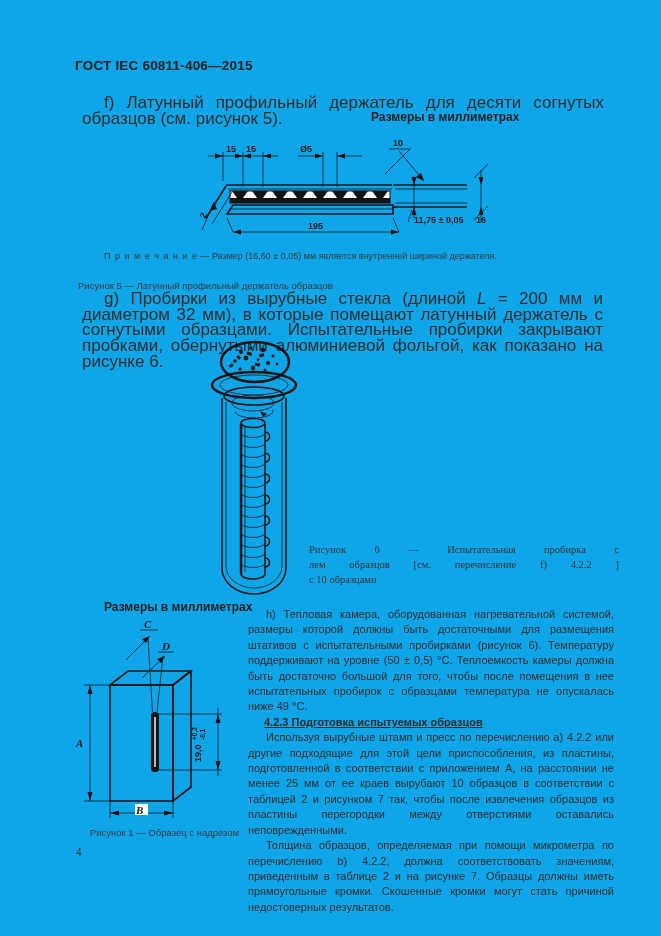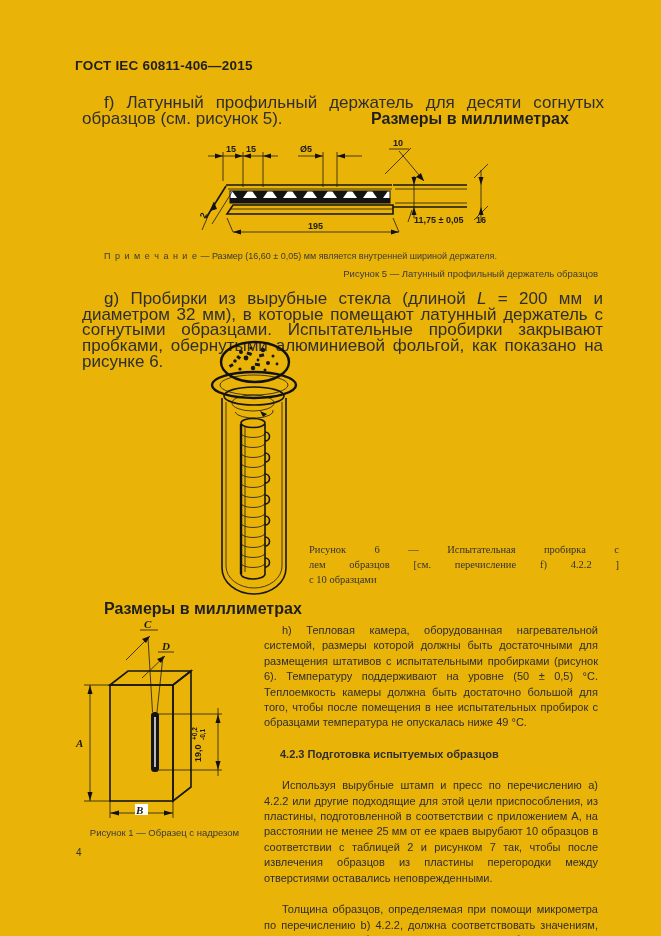"ГОСТ IEC 60811-406—2015" .page { background: #eab308 -> #0ea5e9 }
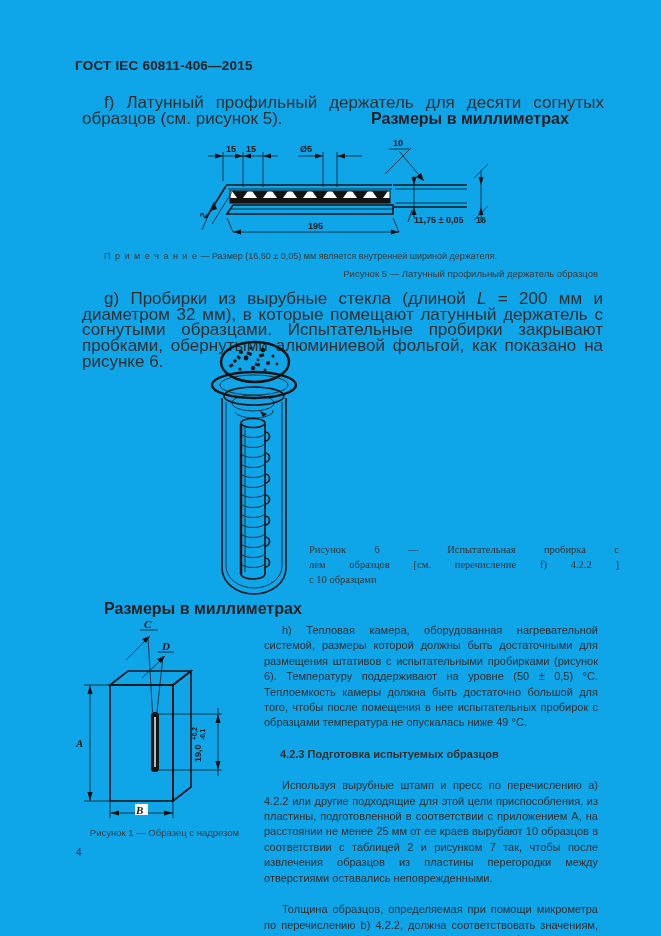"Размеры в миллиметрах" .dims-label { font-size: 16px -> 12px }
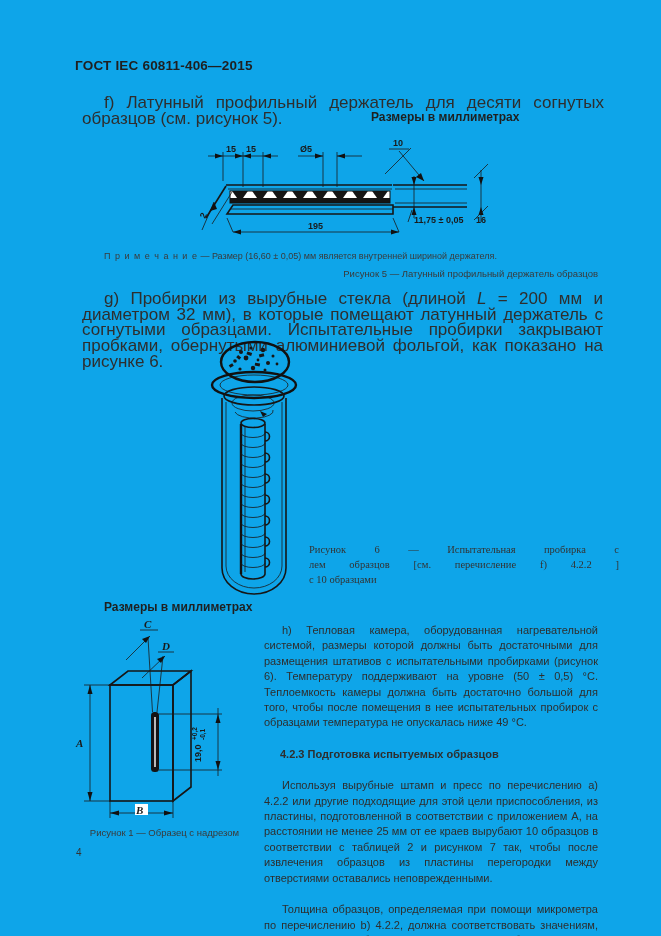"Рисунок 5 — Латунный профильный" .cap5 { text-align: right -> left; top: 268px -> 280px }
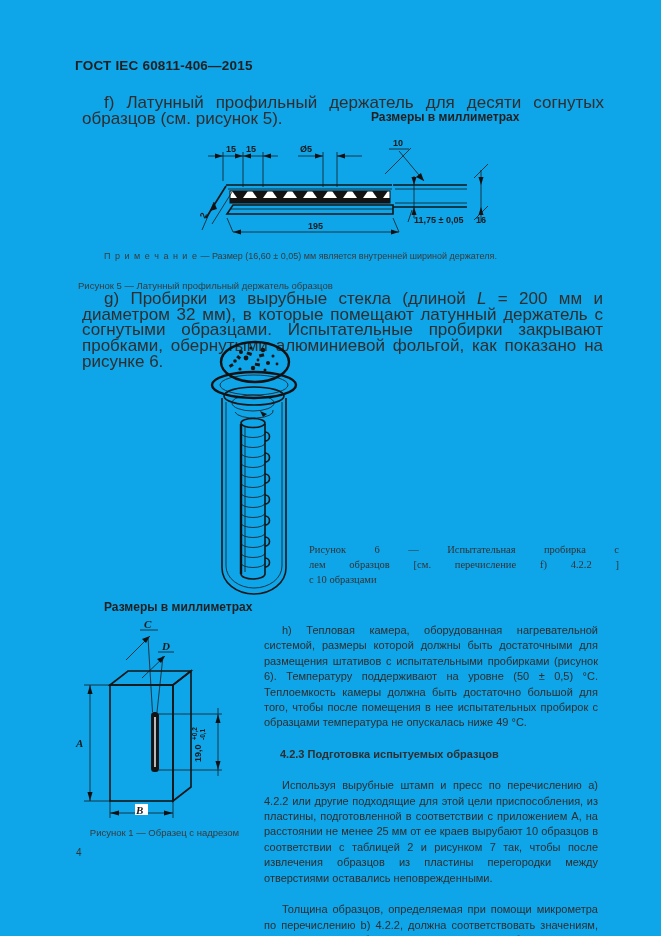"h) Тепловая камера, оборудованная" .right-col p { margin: 16px -> 0 }
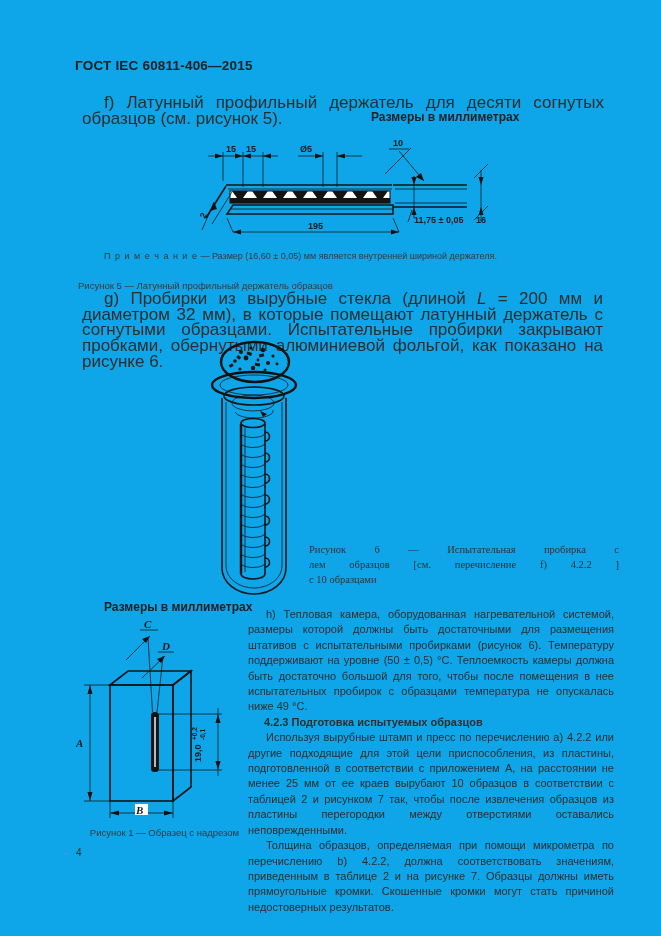"4.2.3 Подготовка испытуемых образцов" .subheading { text-decoration: none -> underline }
